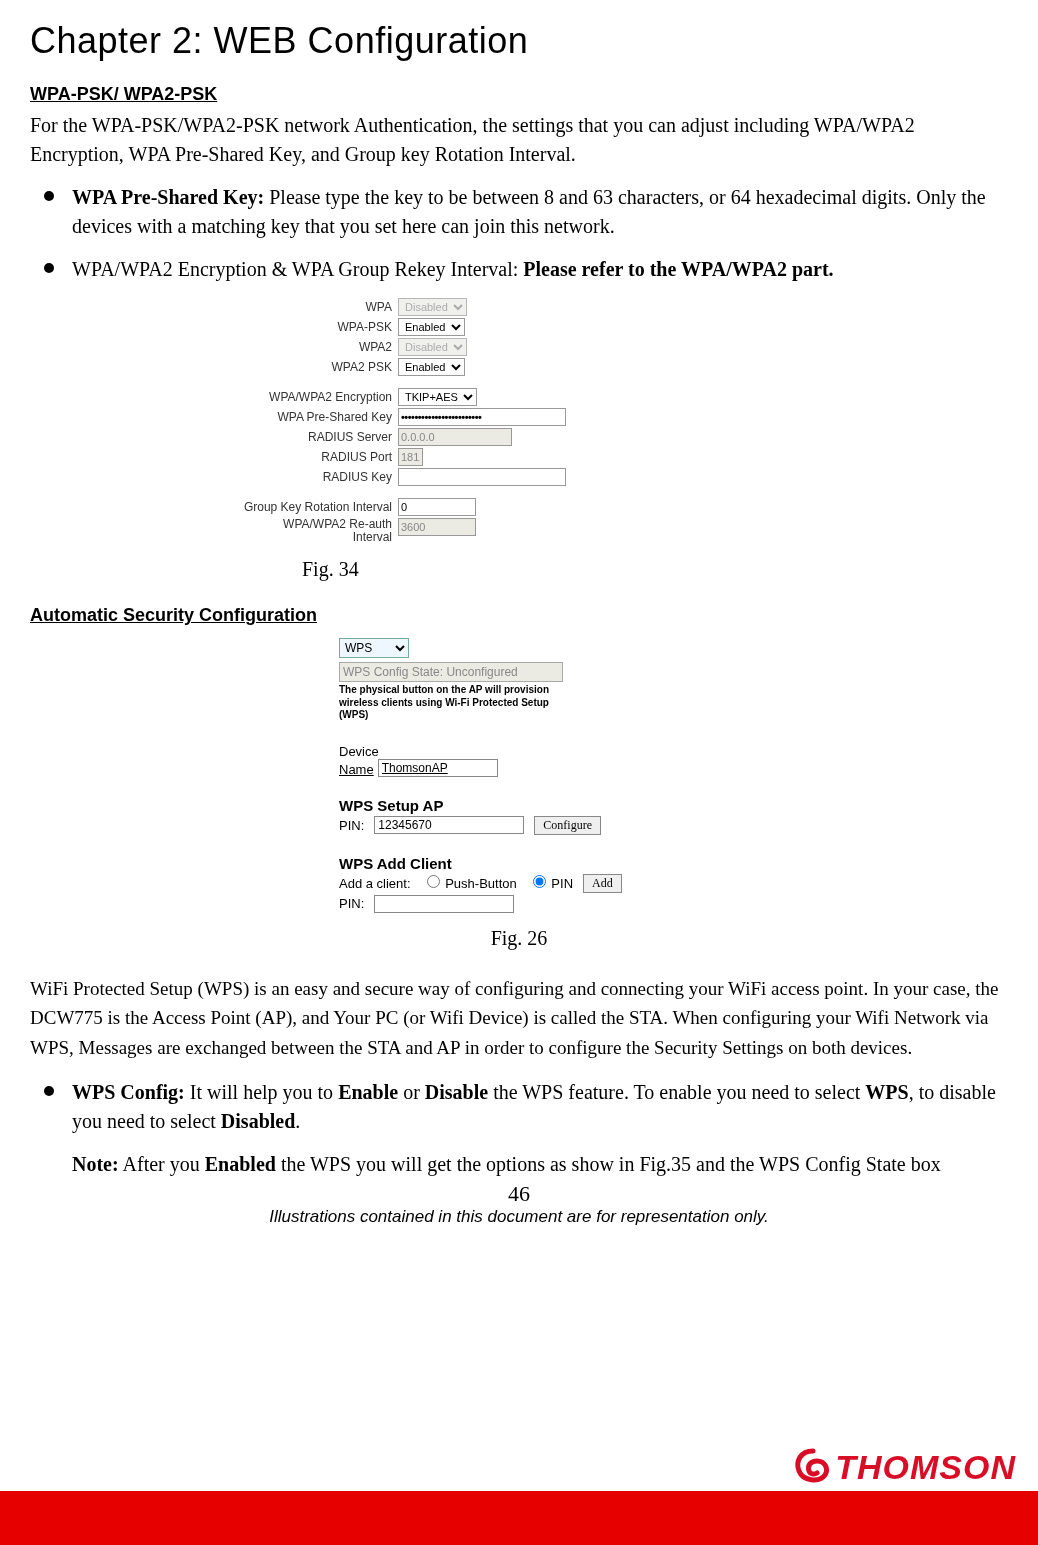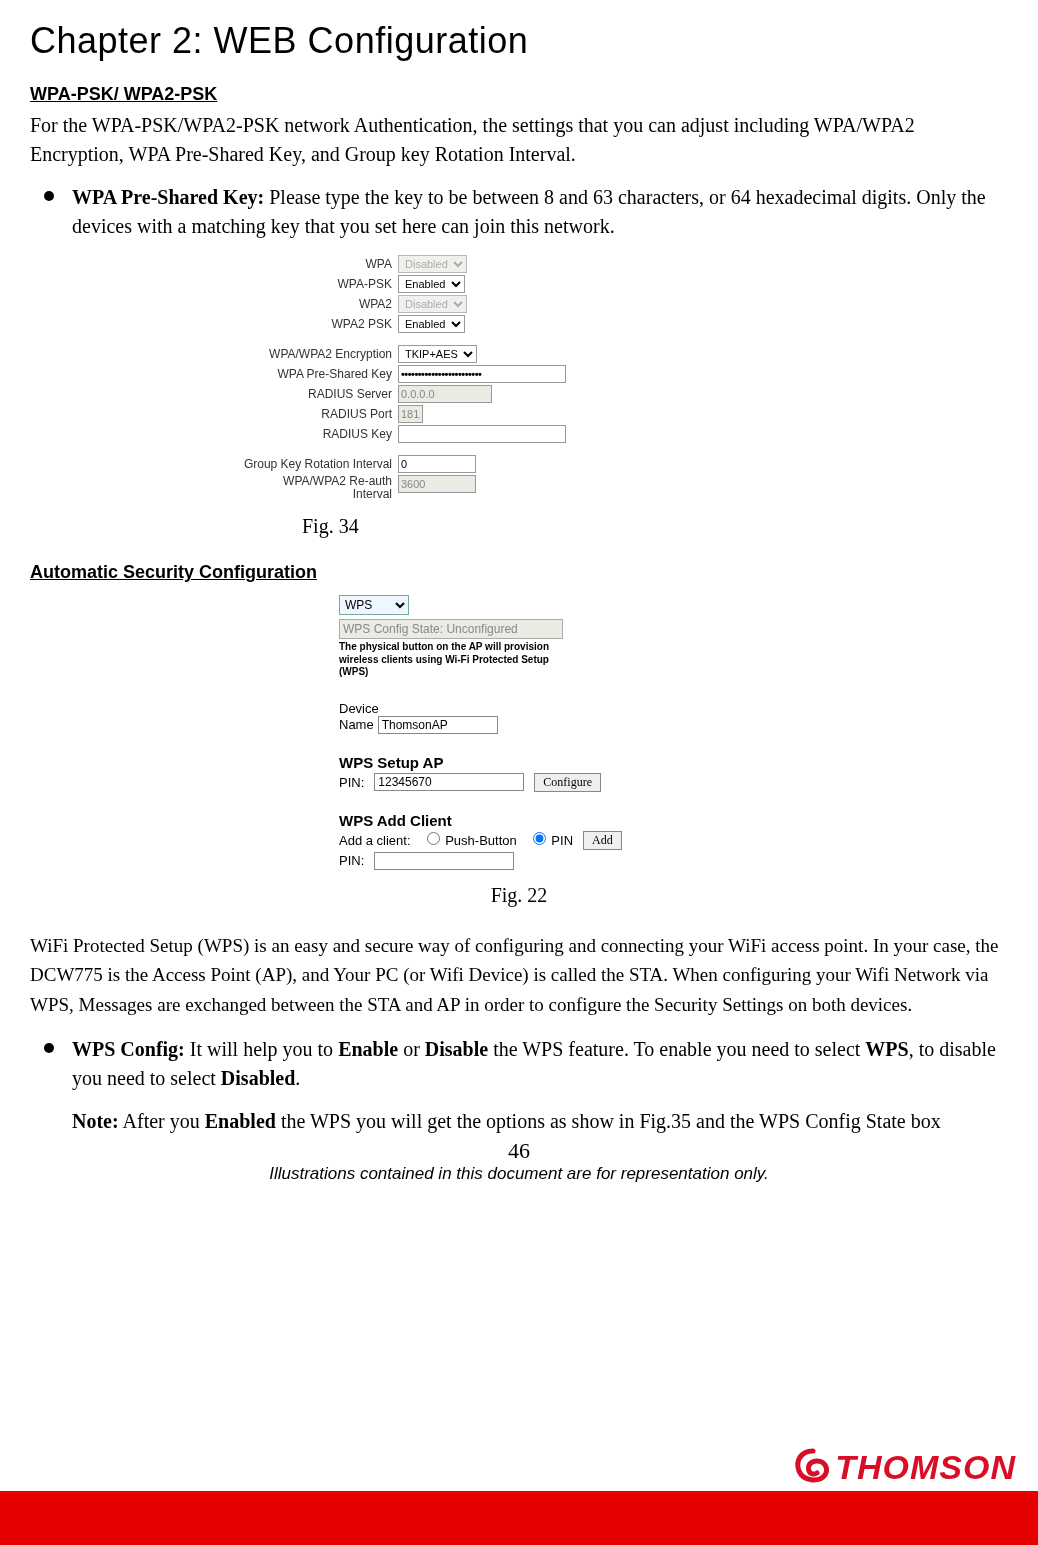"WPA/WPA2 Encryption & WPA Group" li { html: none -> <li> <span>WPA/WPA2 Encryption &amp; WPA Group Rekey Interval: </span><span>Please refer to the WPA/WPA2 part.</span> </li> }
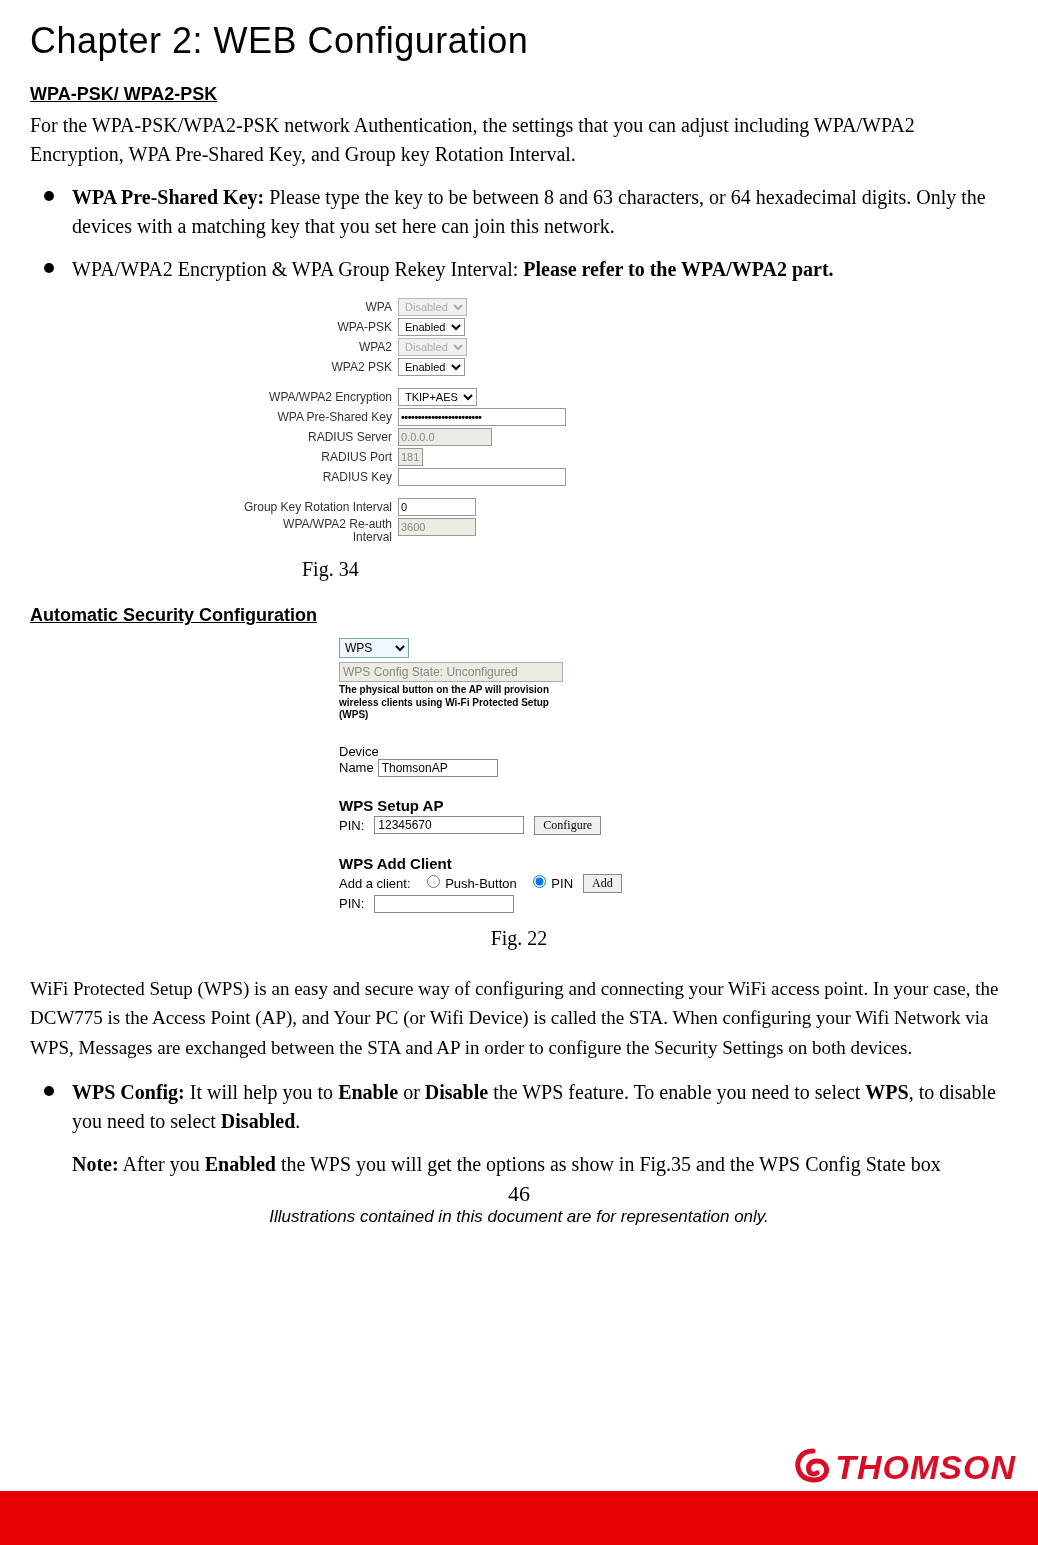"0.0.0.0" input.disabled { width: 94px -> 114px }
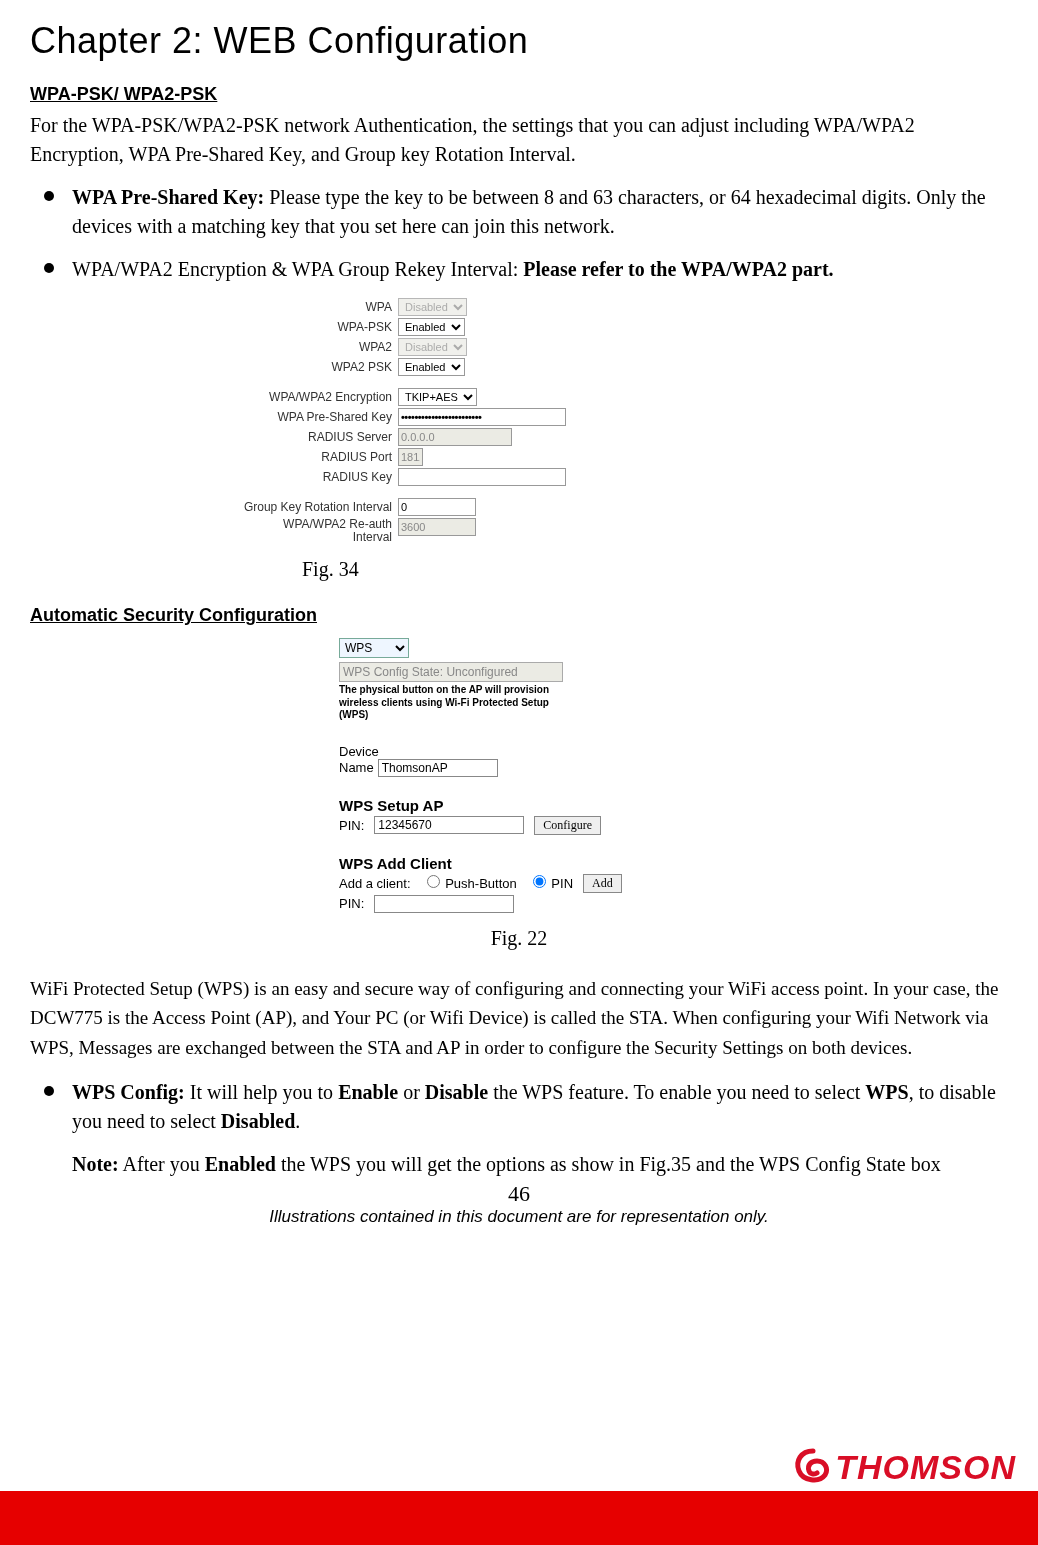"Name" .fig35 .devname-row { align-items: center -> flex-end; text-decoration: none -> underline }
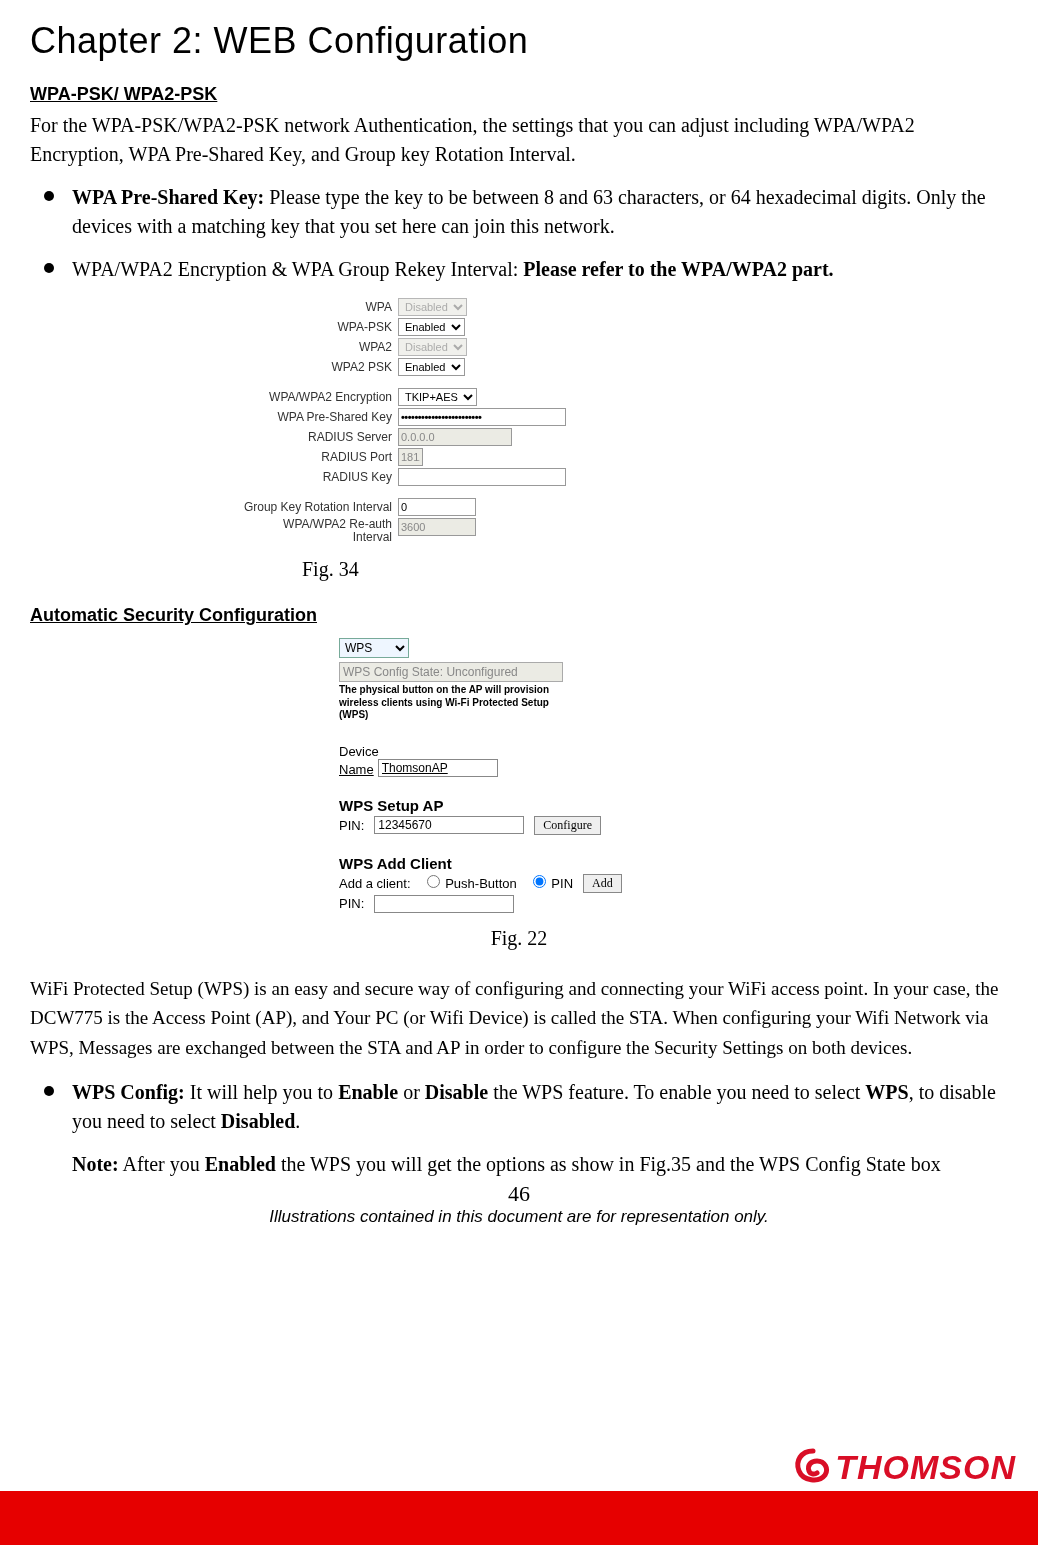"Fig. 22" div.fig-caption { text: 22 -> 26 }
